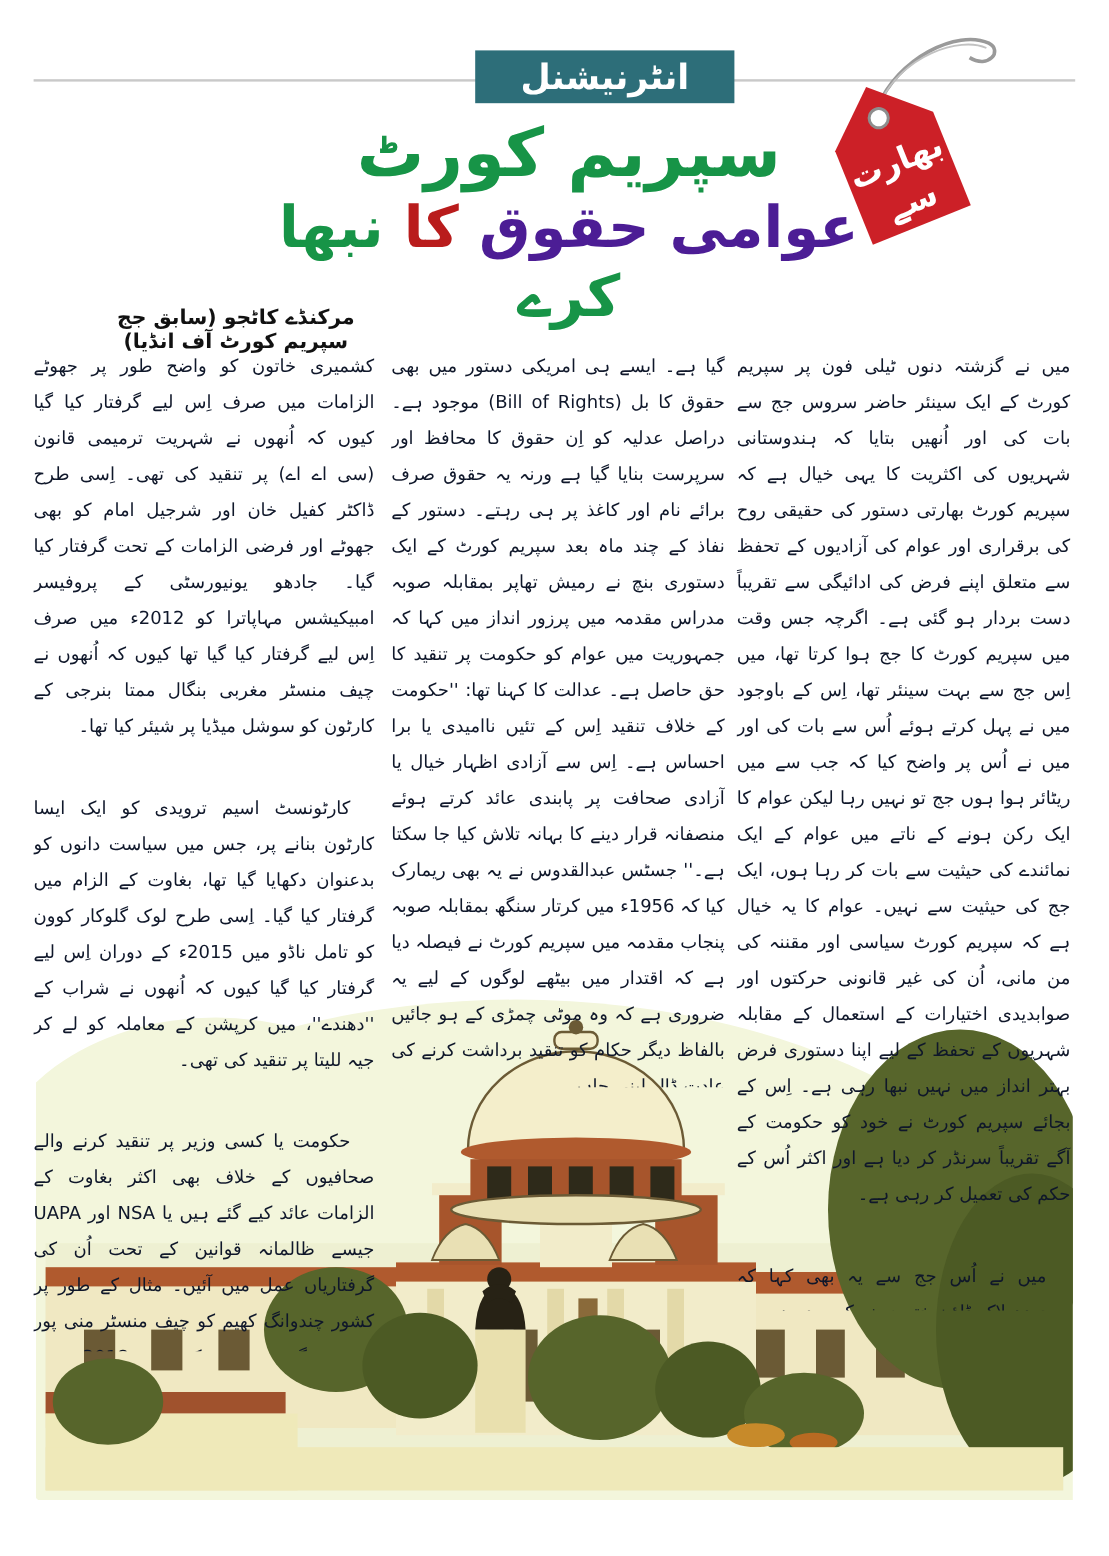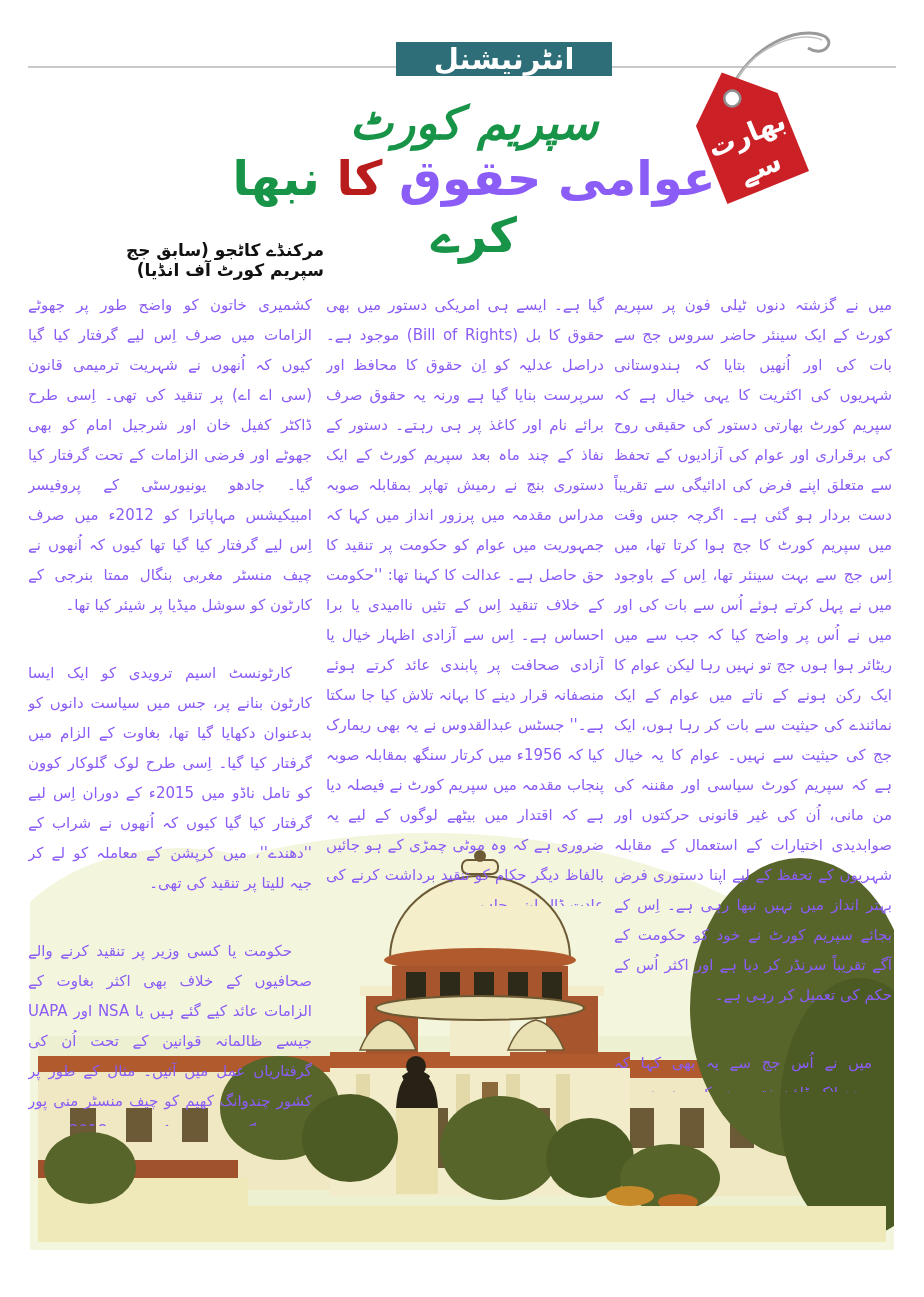"انٹرنیشنل" .section-box { height: 34px -> 44px }
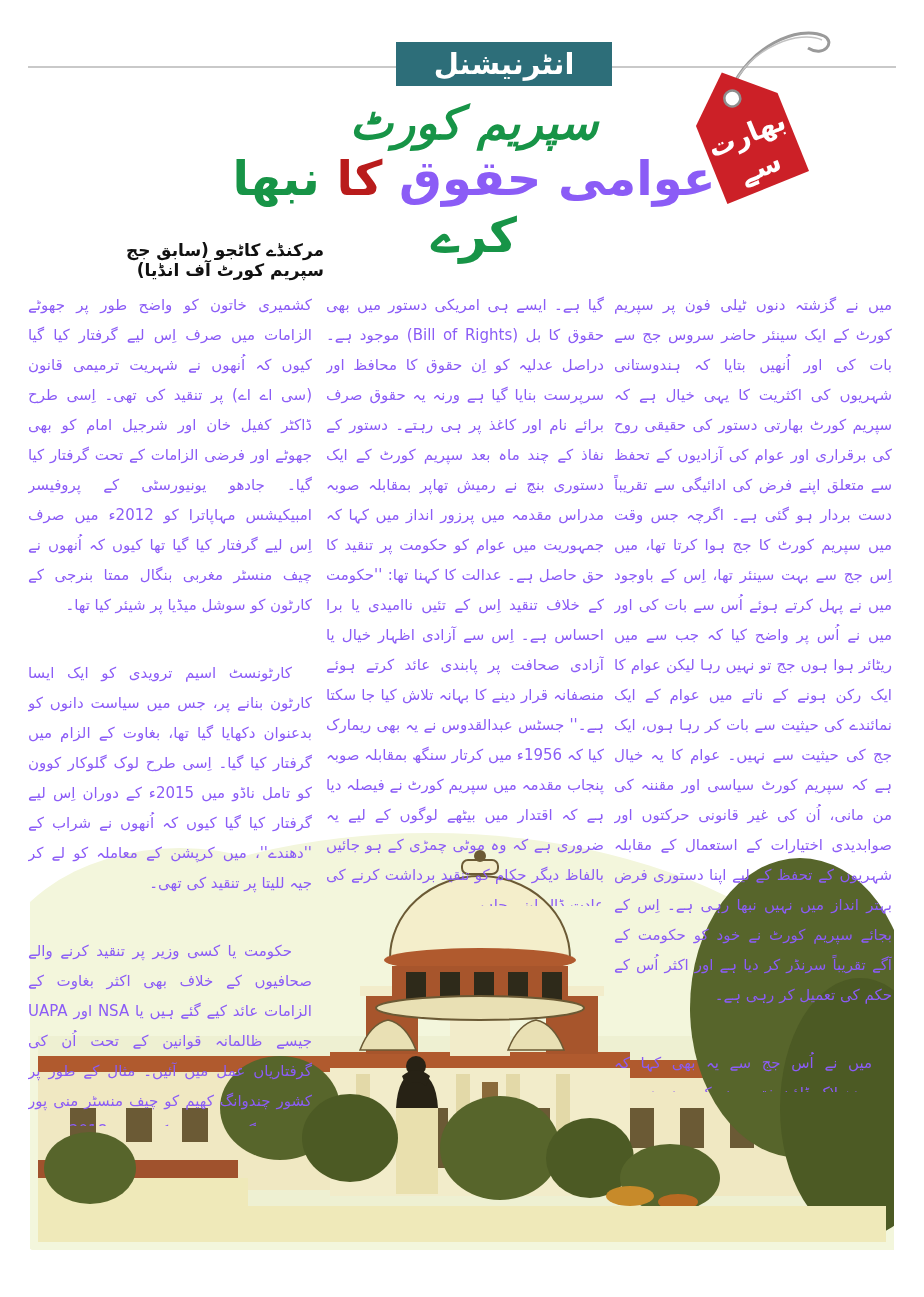"سپریم کورٹ" .headline .l1 { font-size: 46px -> 56px; font-style: italic -> none }
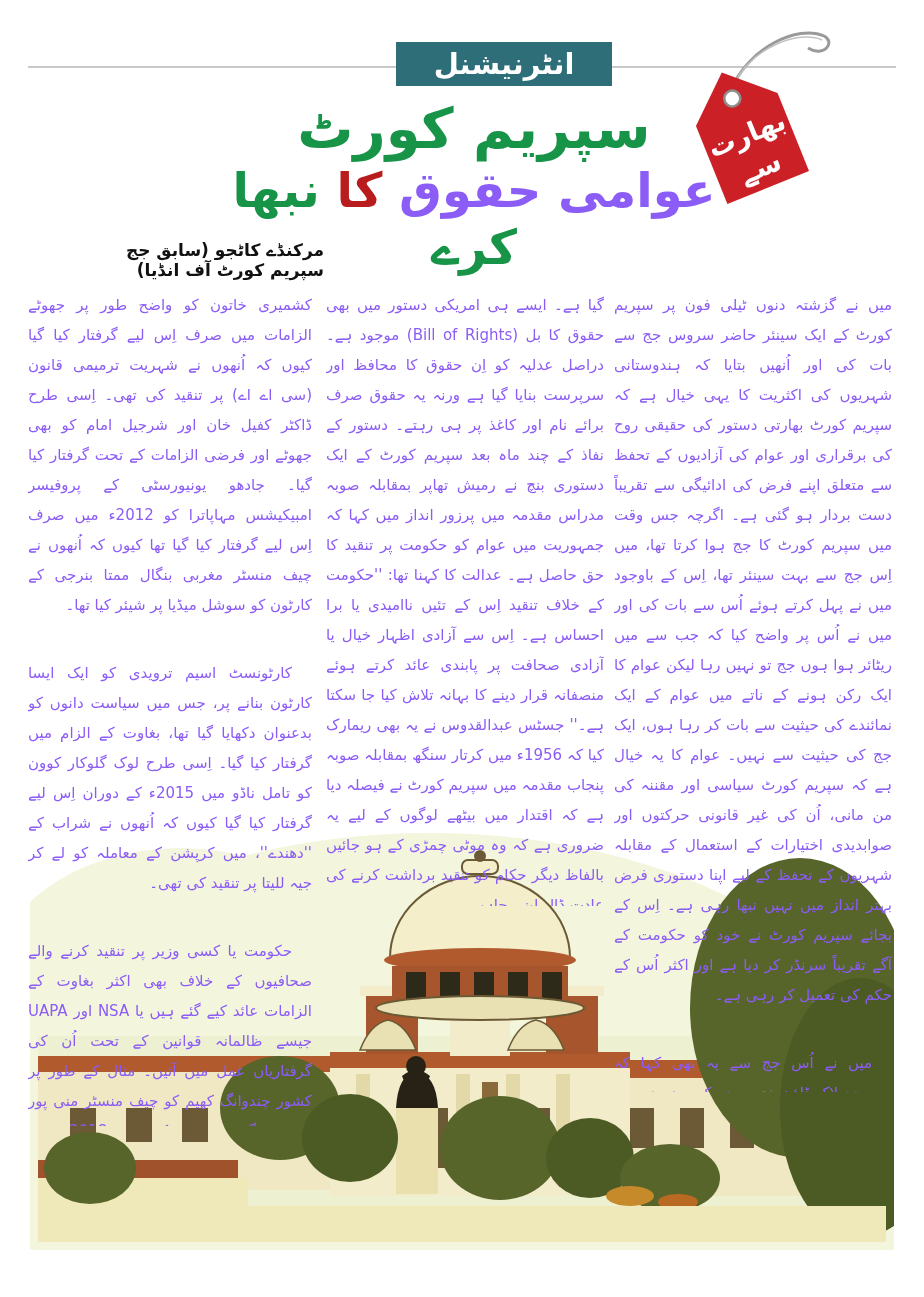"عوامی حقوق" .headline .red { color: #8b5cf6 -> #4c1d95 }
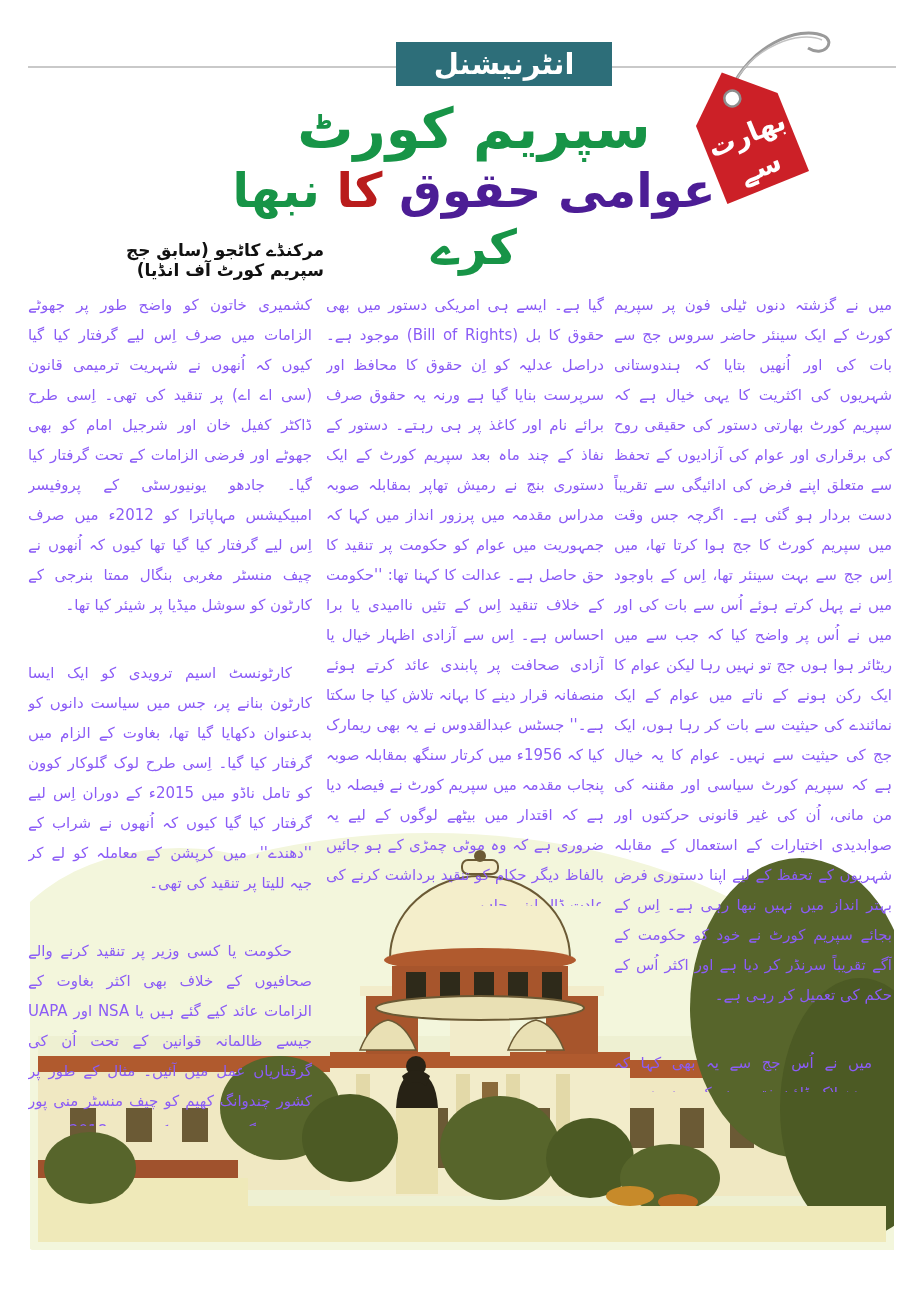"مرکنڈے کاٹجو (سابق جج سپریم" .byline { text-align: right -> center; top: 240px -> 254px }
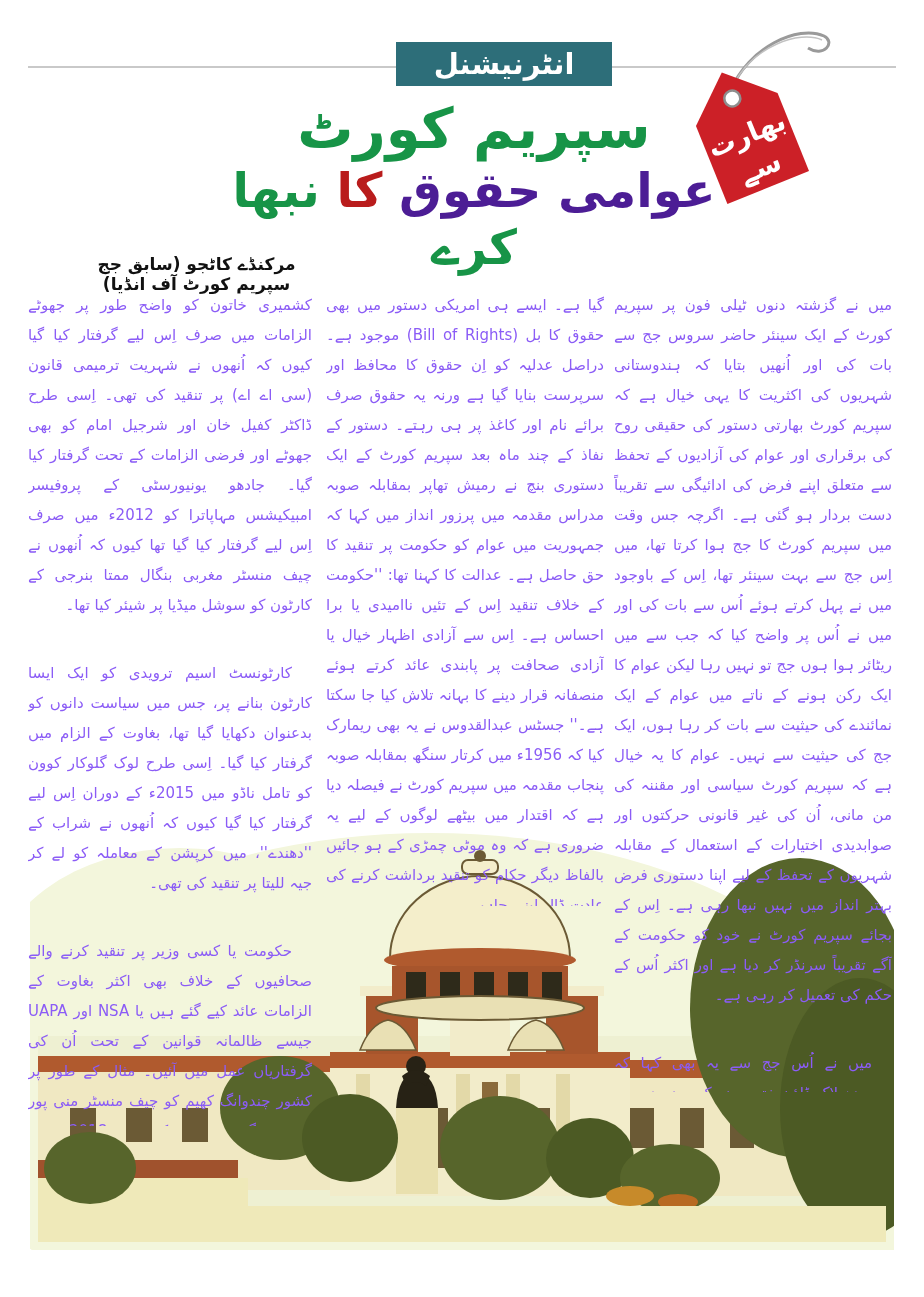"کشمیری خاتون کو واضح طور" .col { color: #8b5cf6 -> #0f172a }
